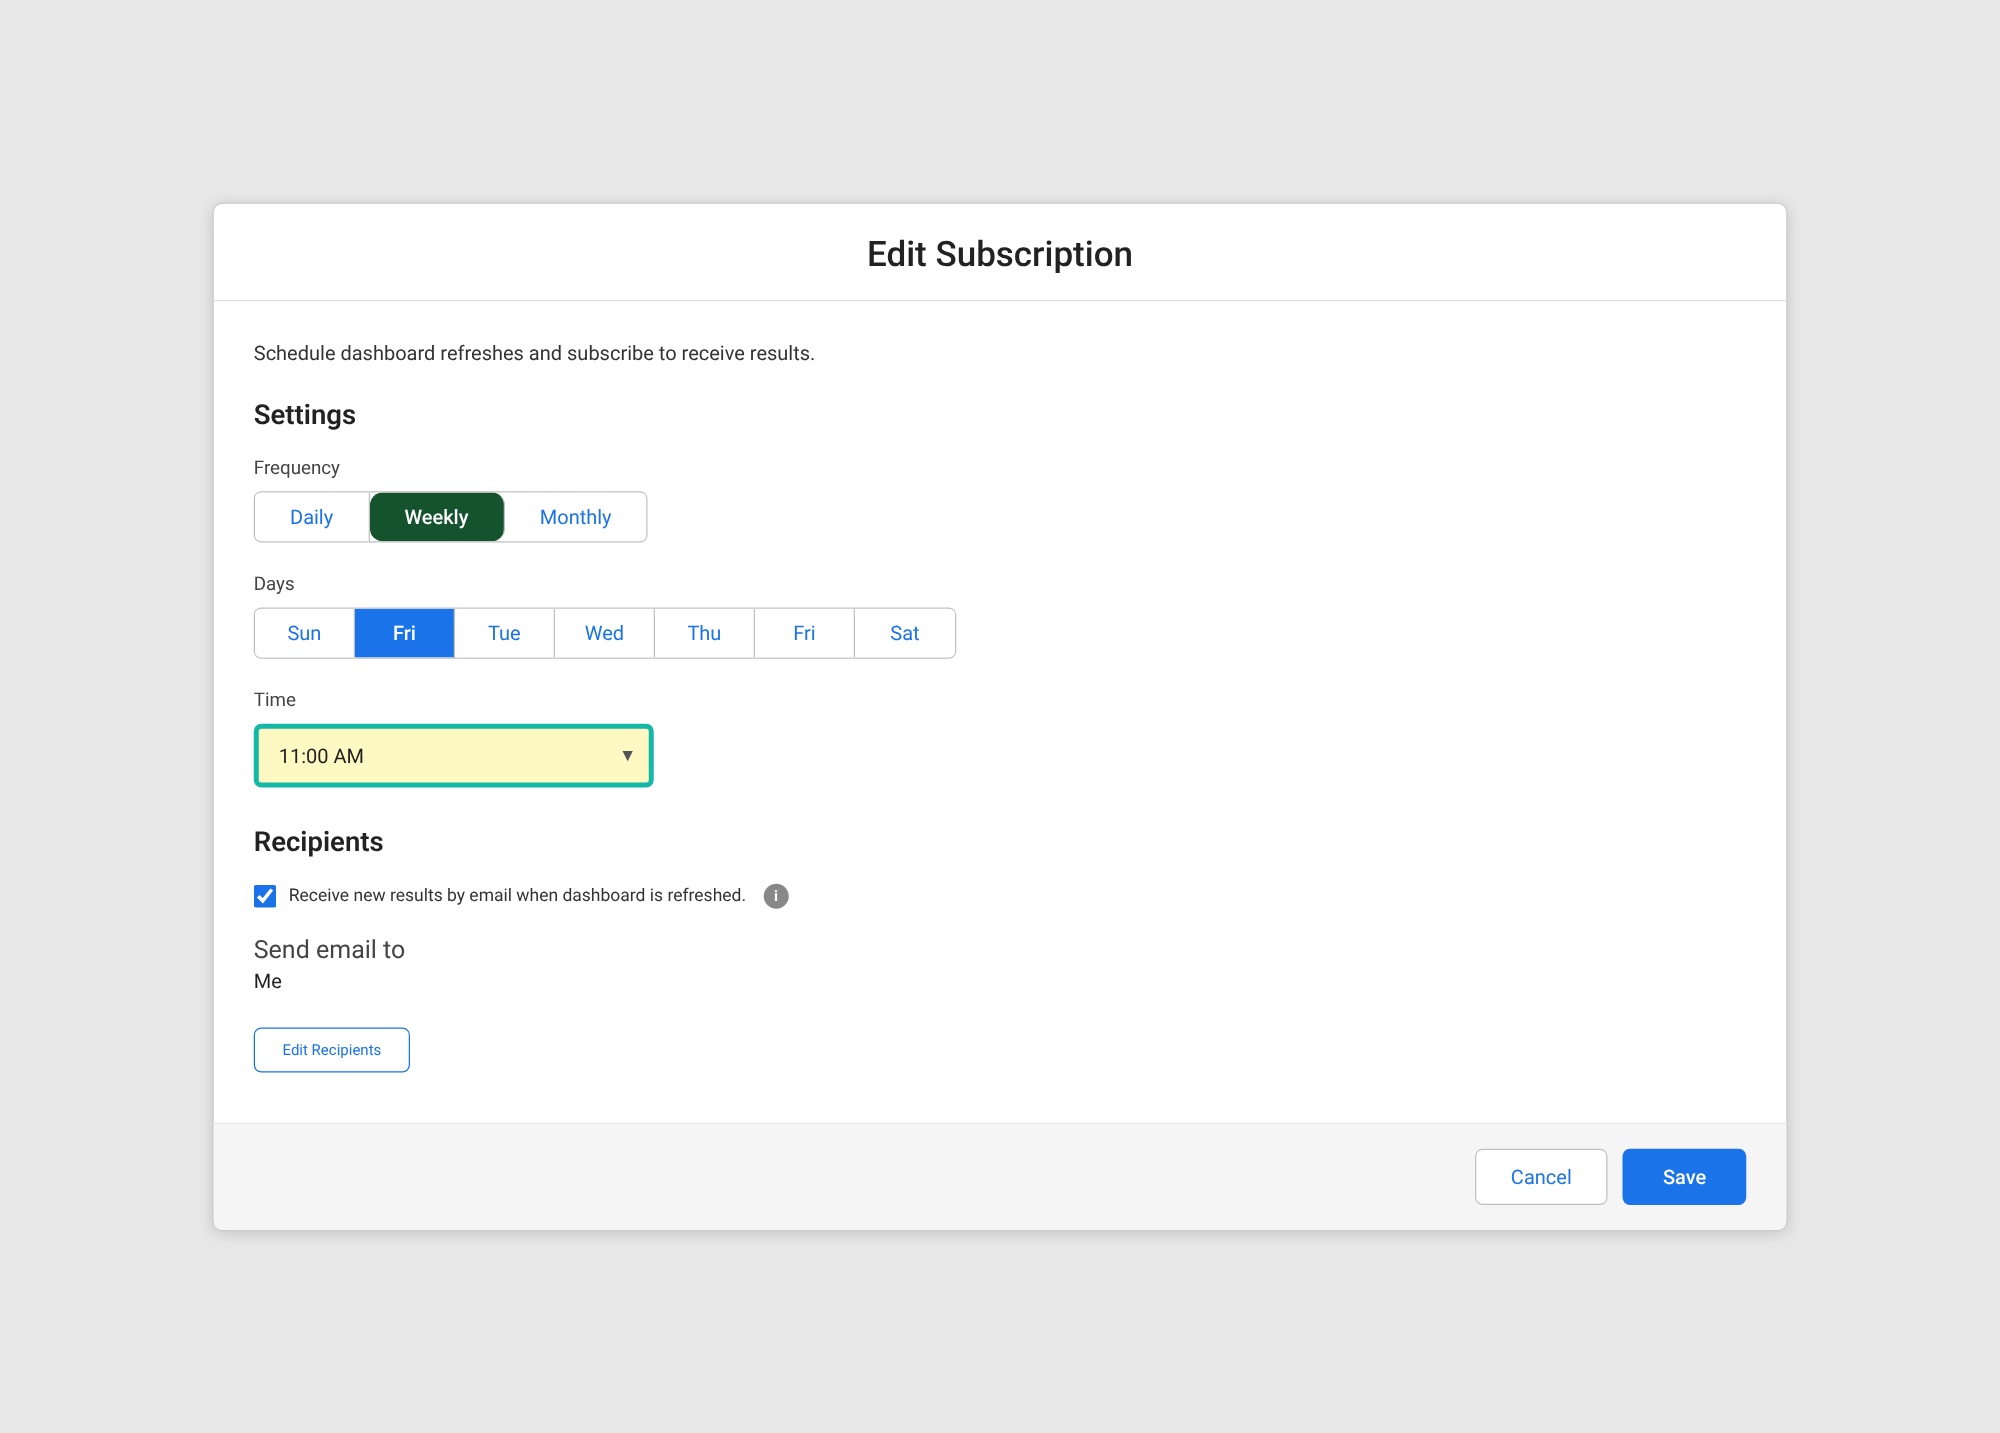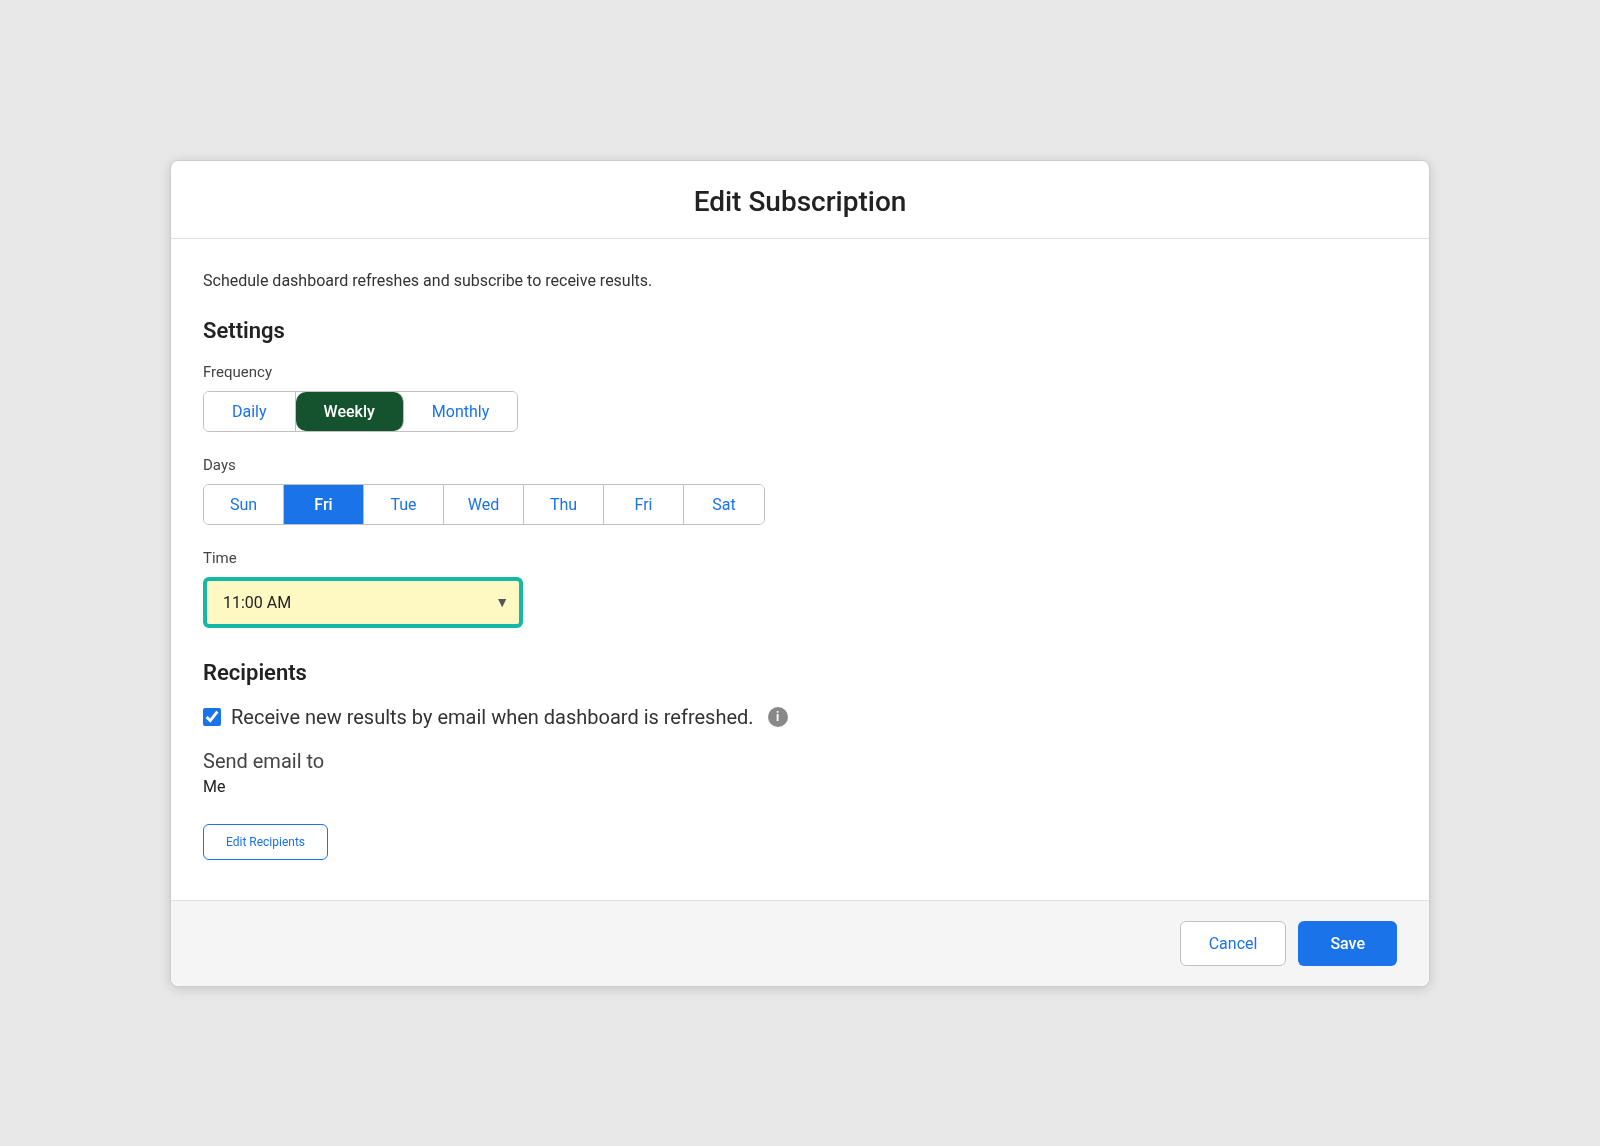"Receive new results by email" .checkbox-label { font-size: 20px -> 14px }
